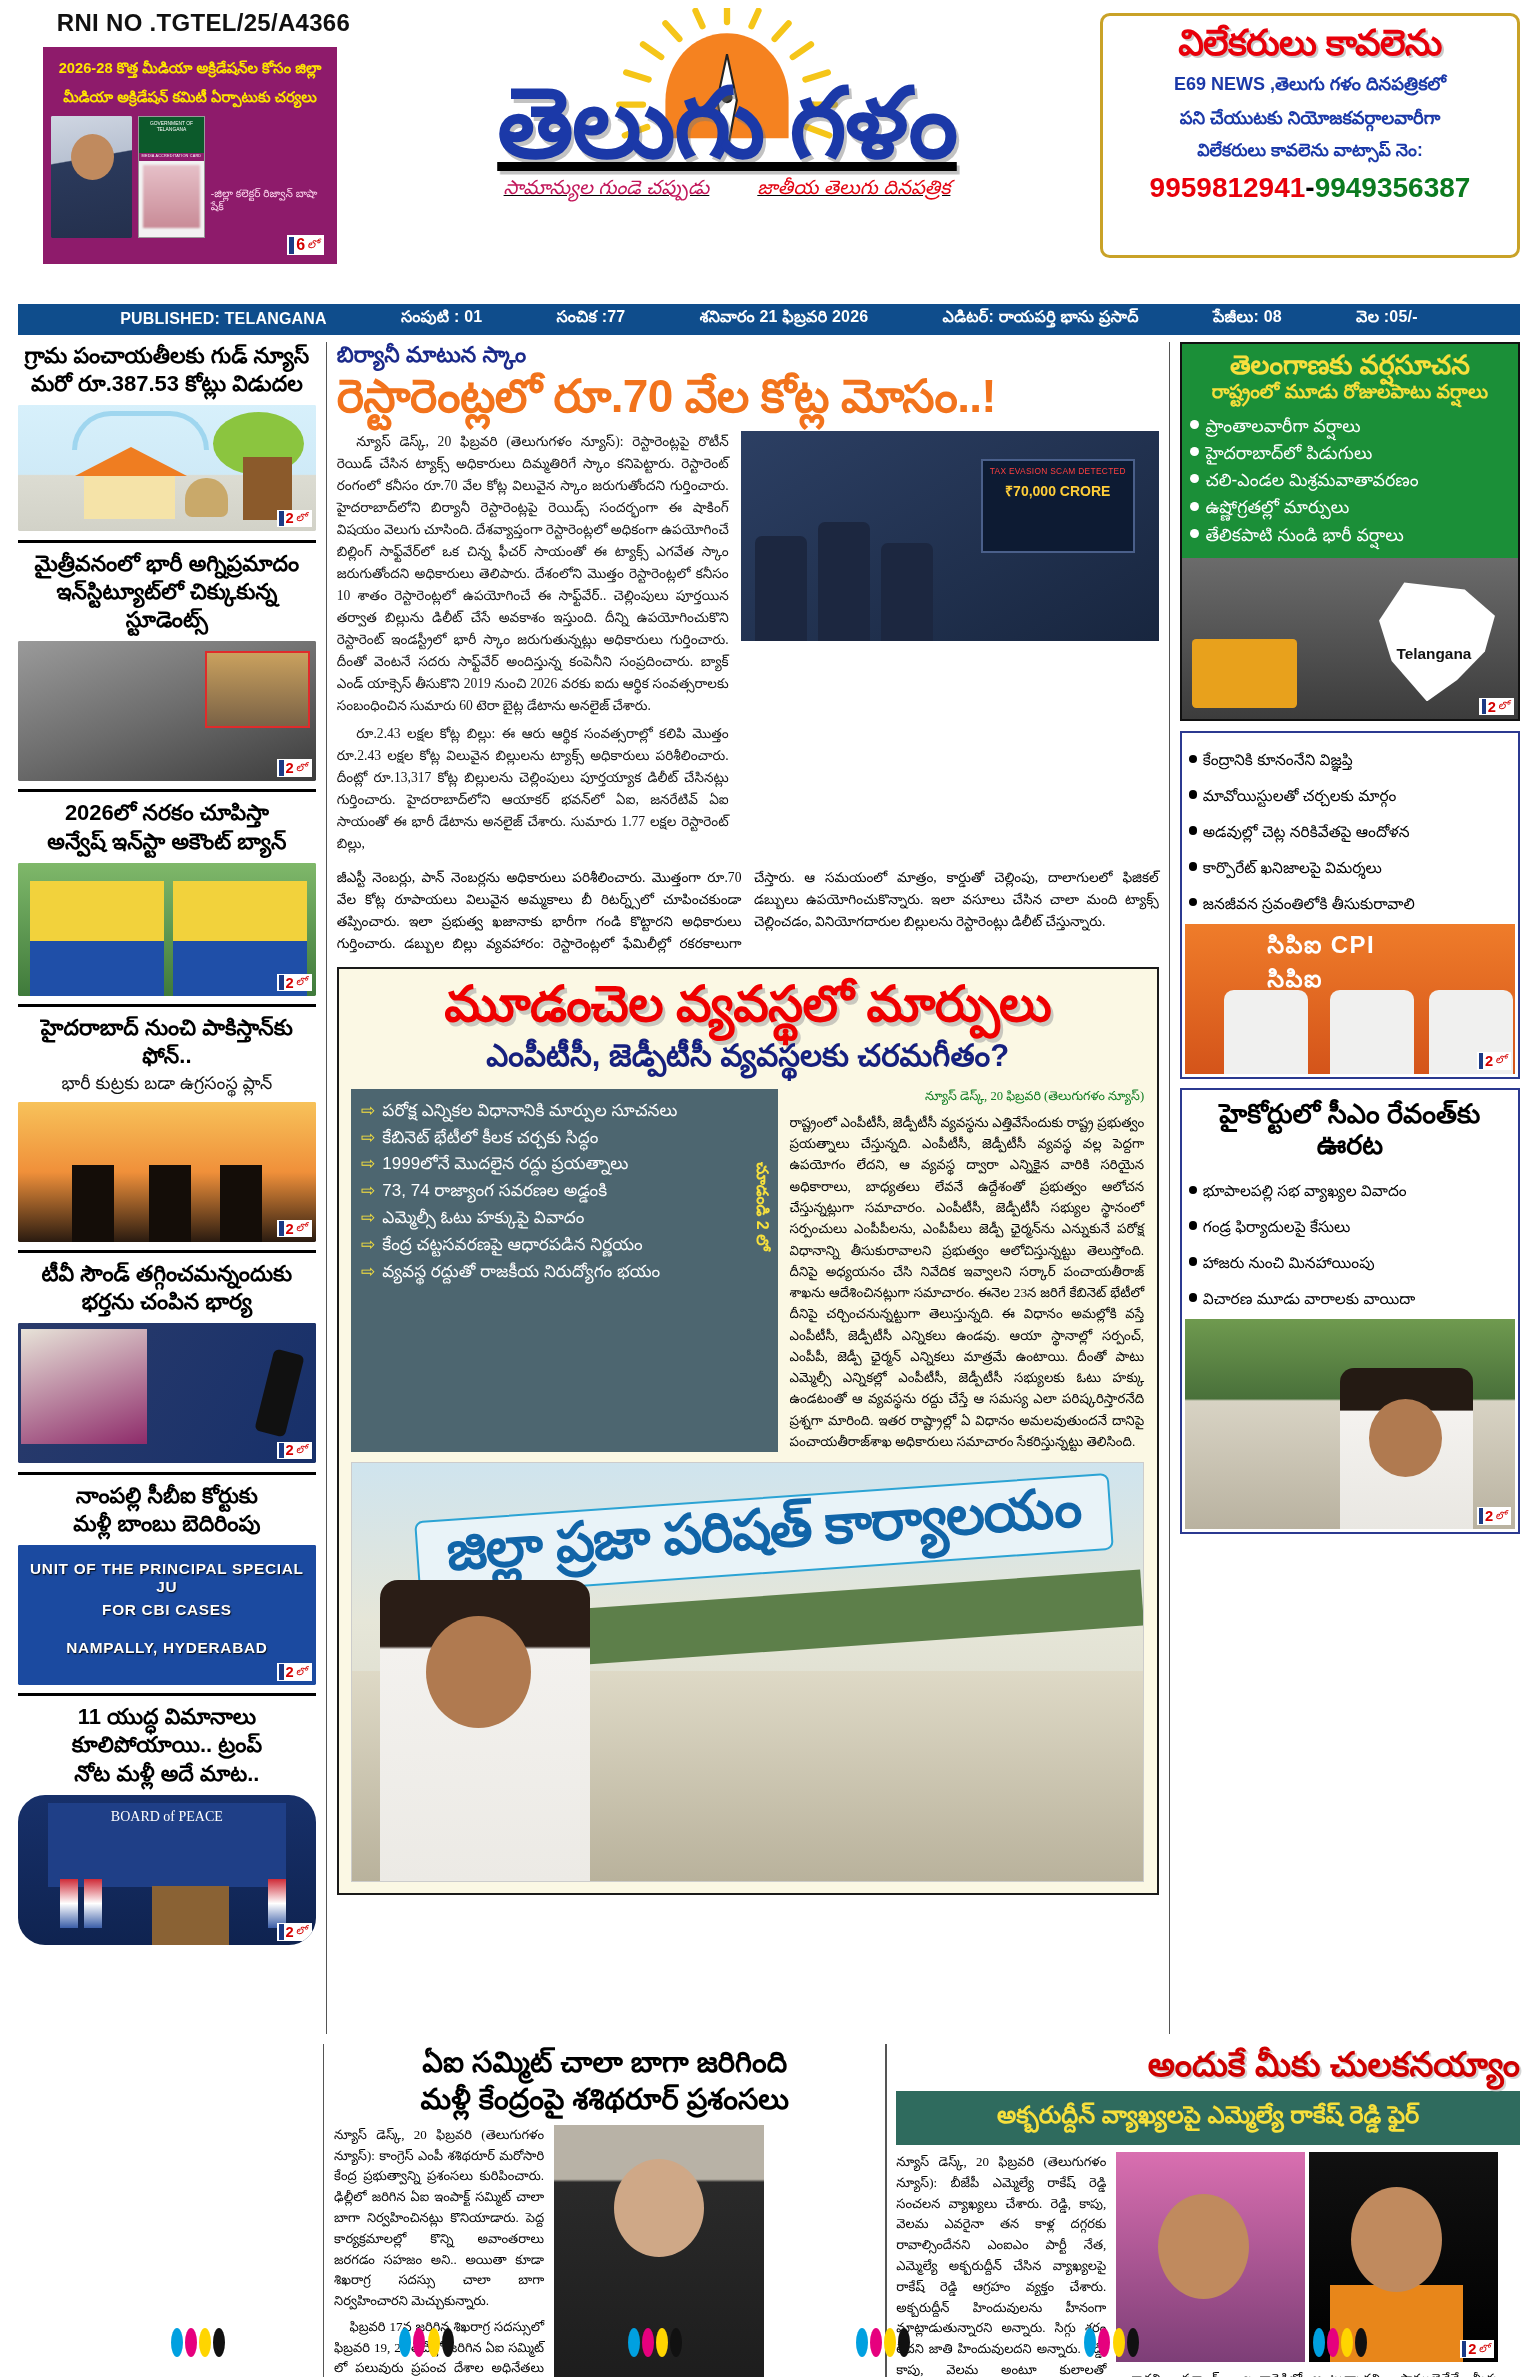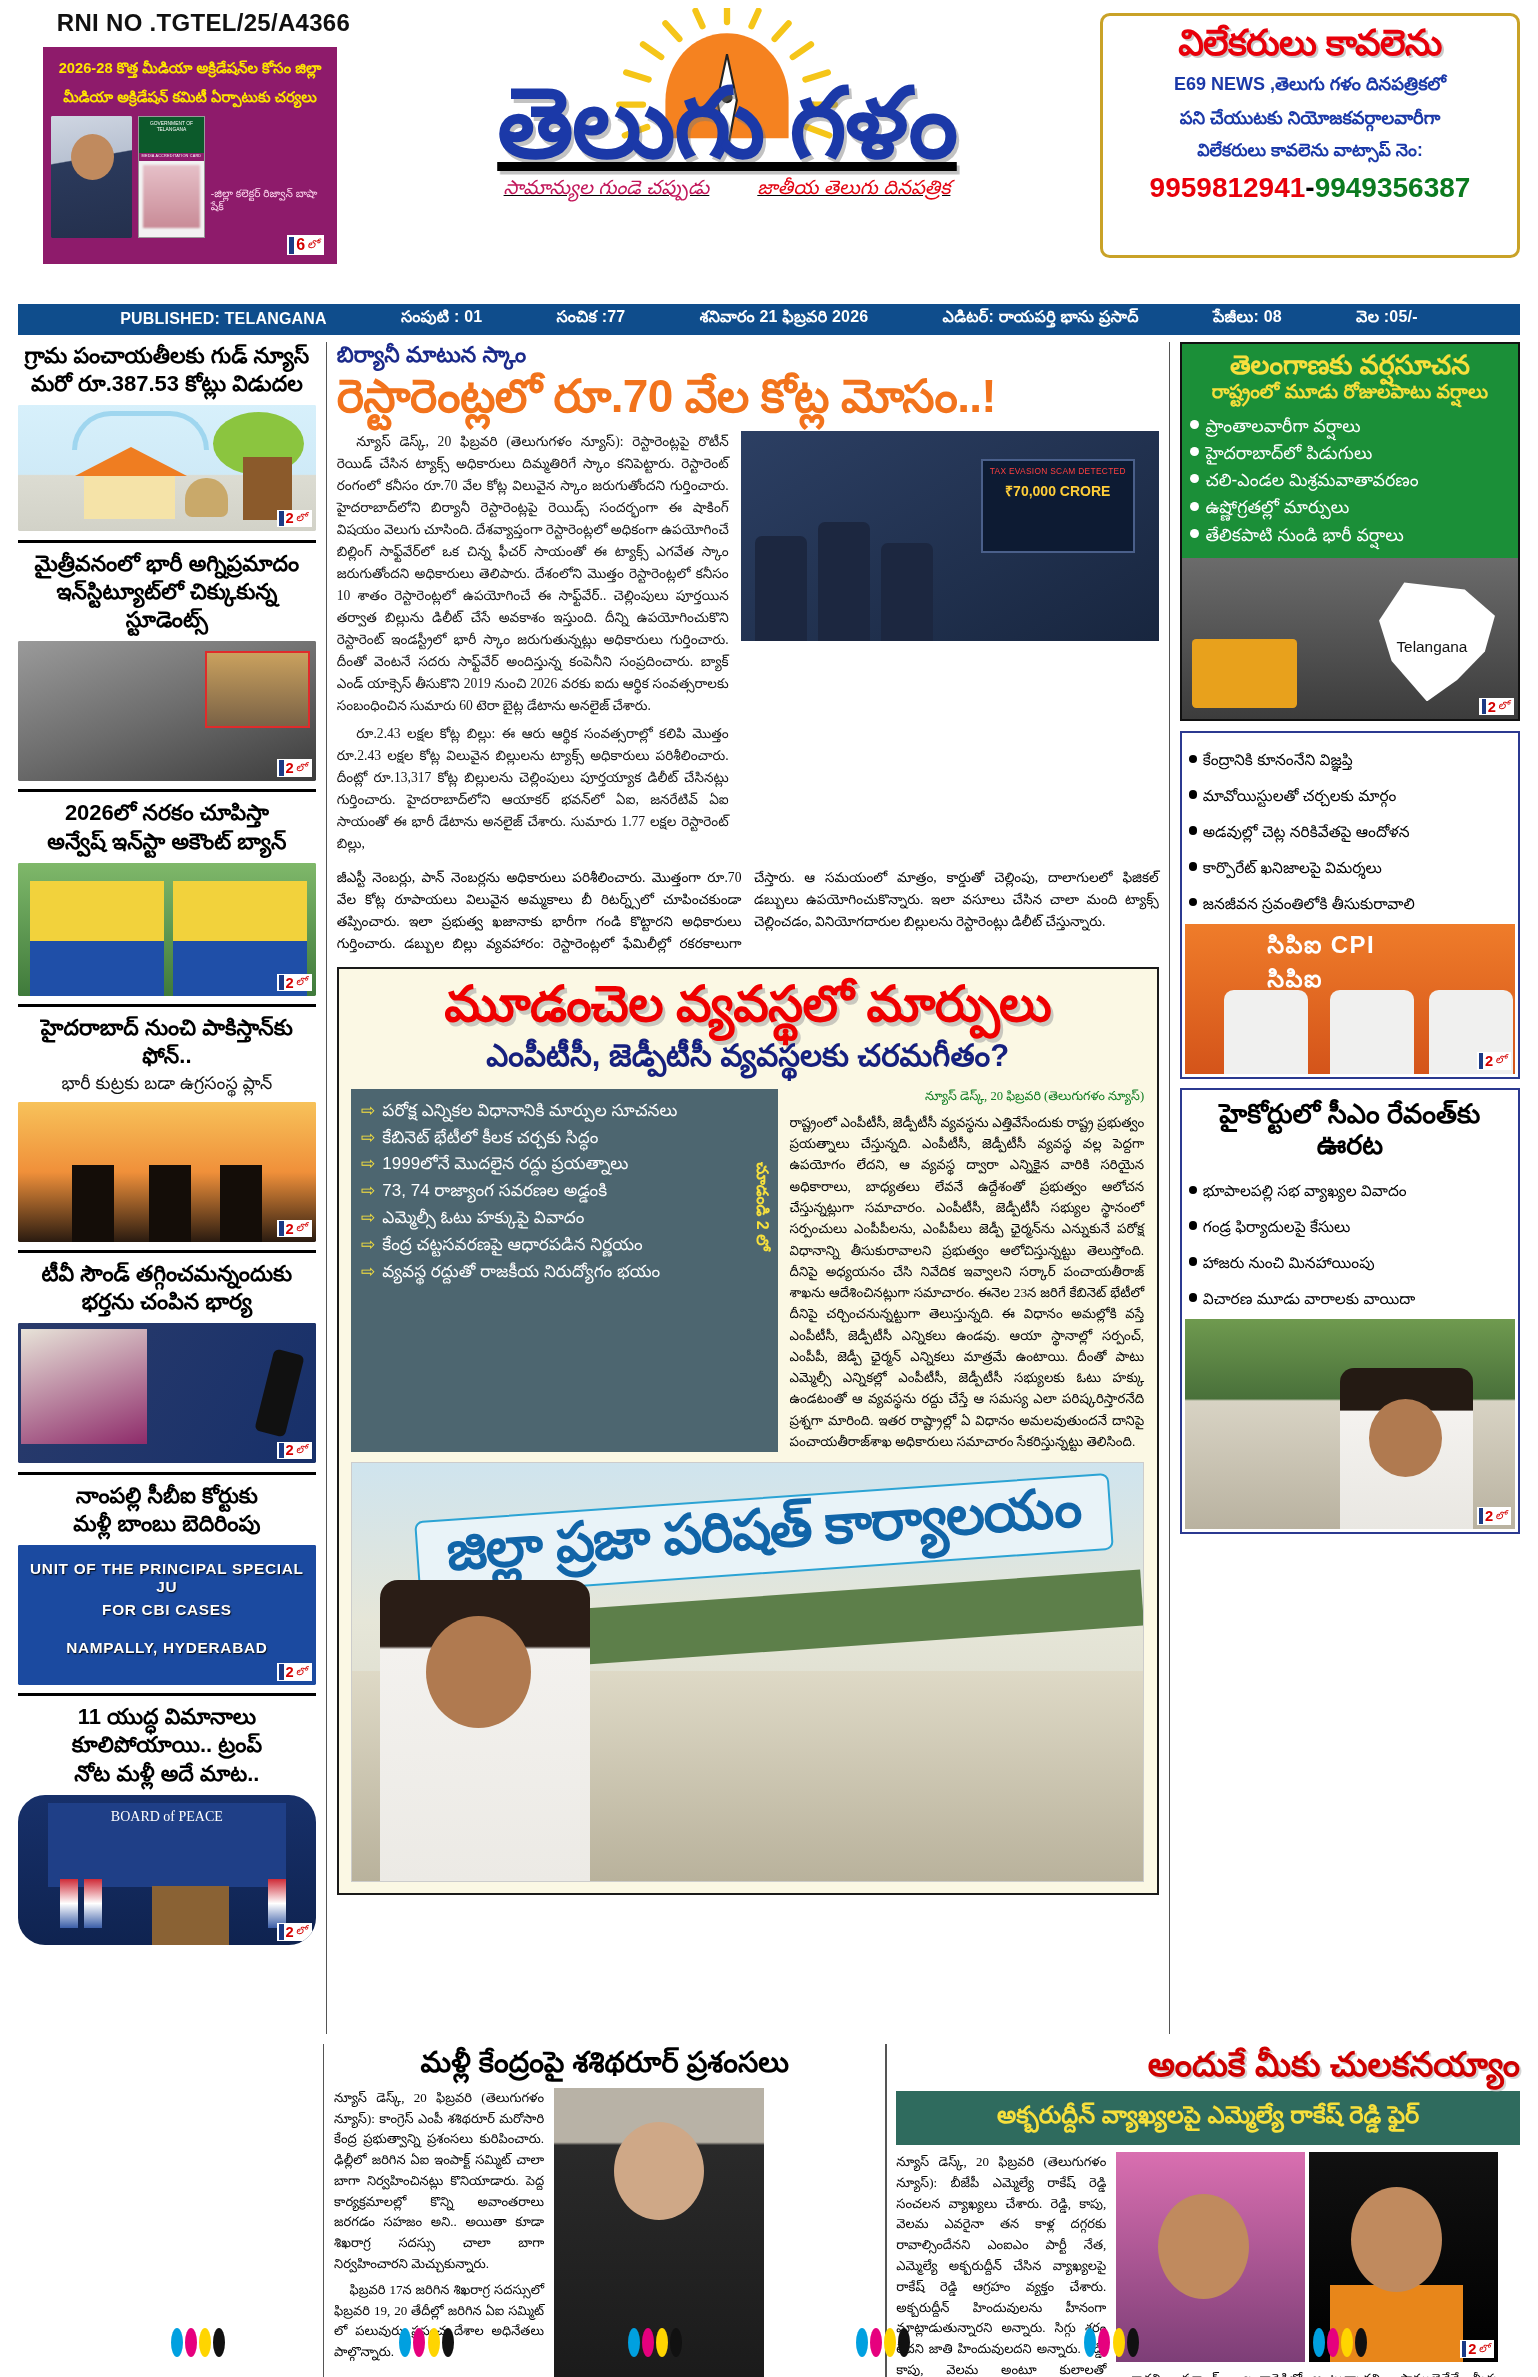"Telangana" .wb-img .tg span { font-weight: normal -> bold; top: 56px -> 63px }
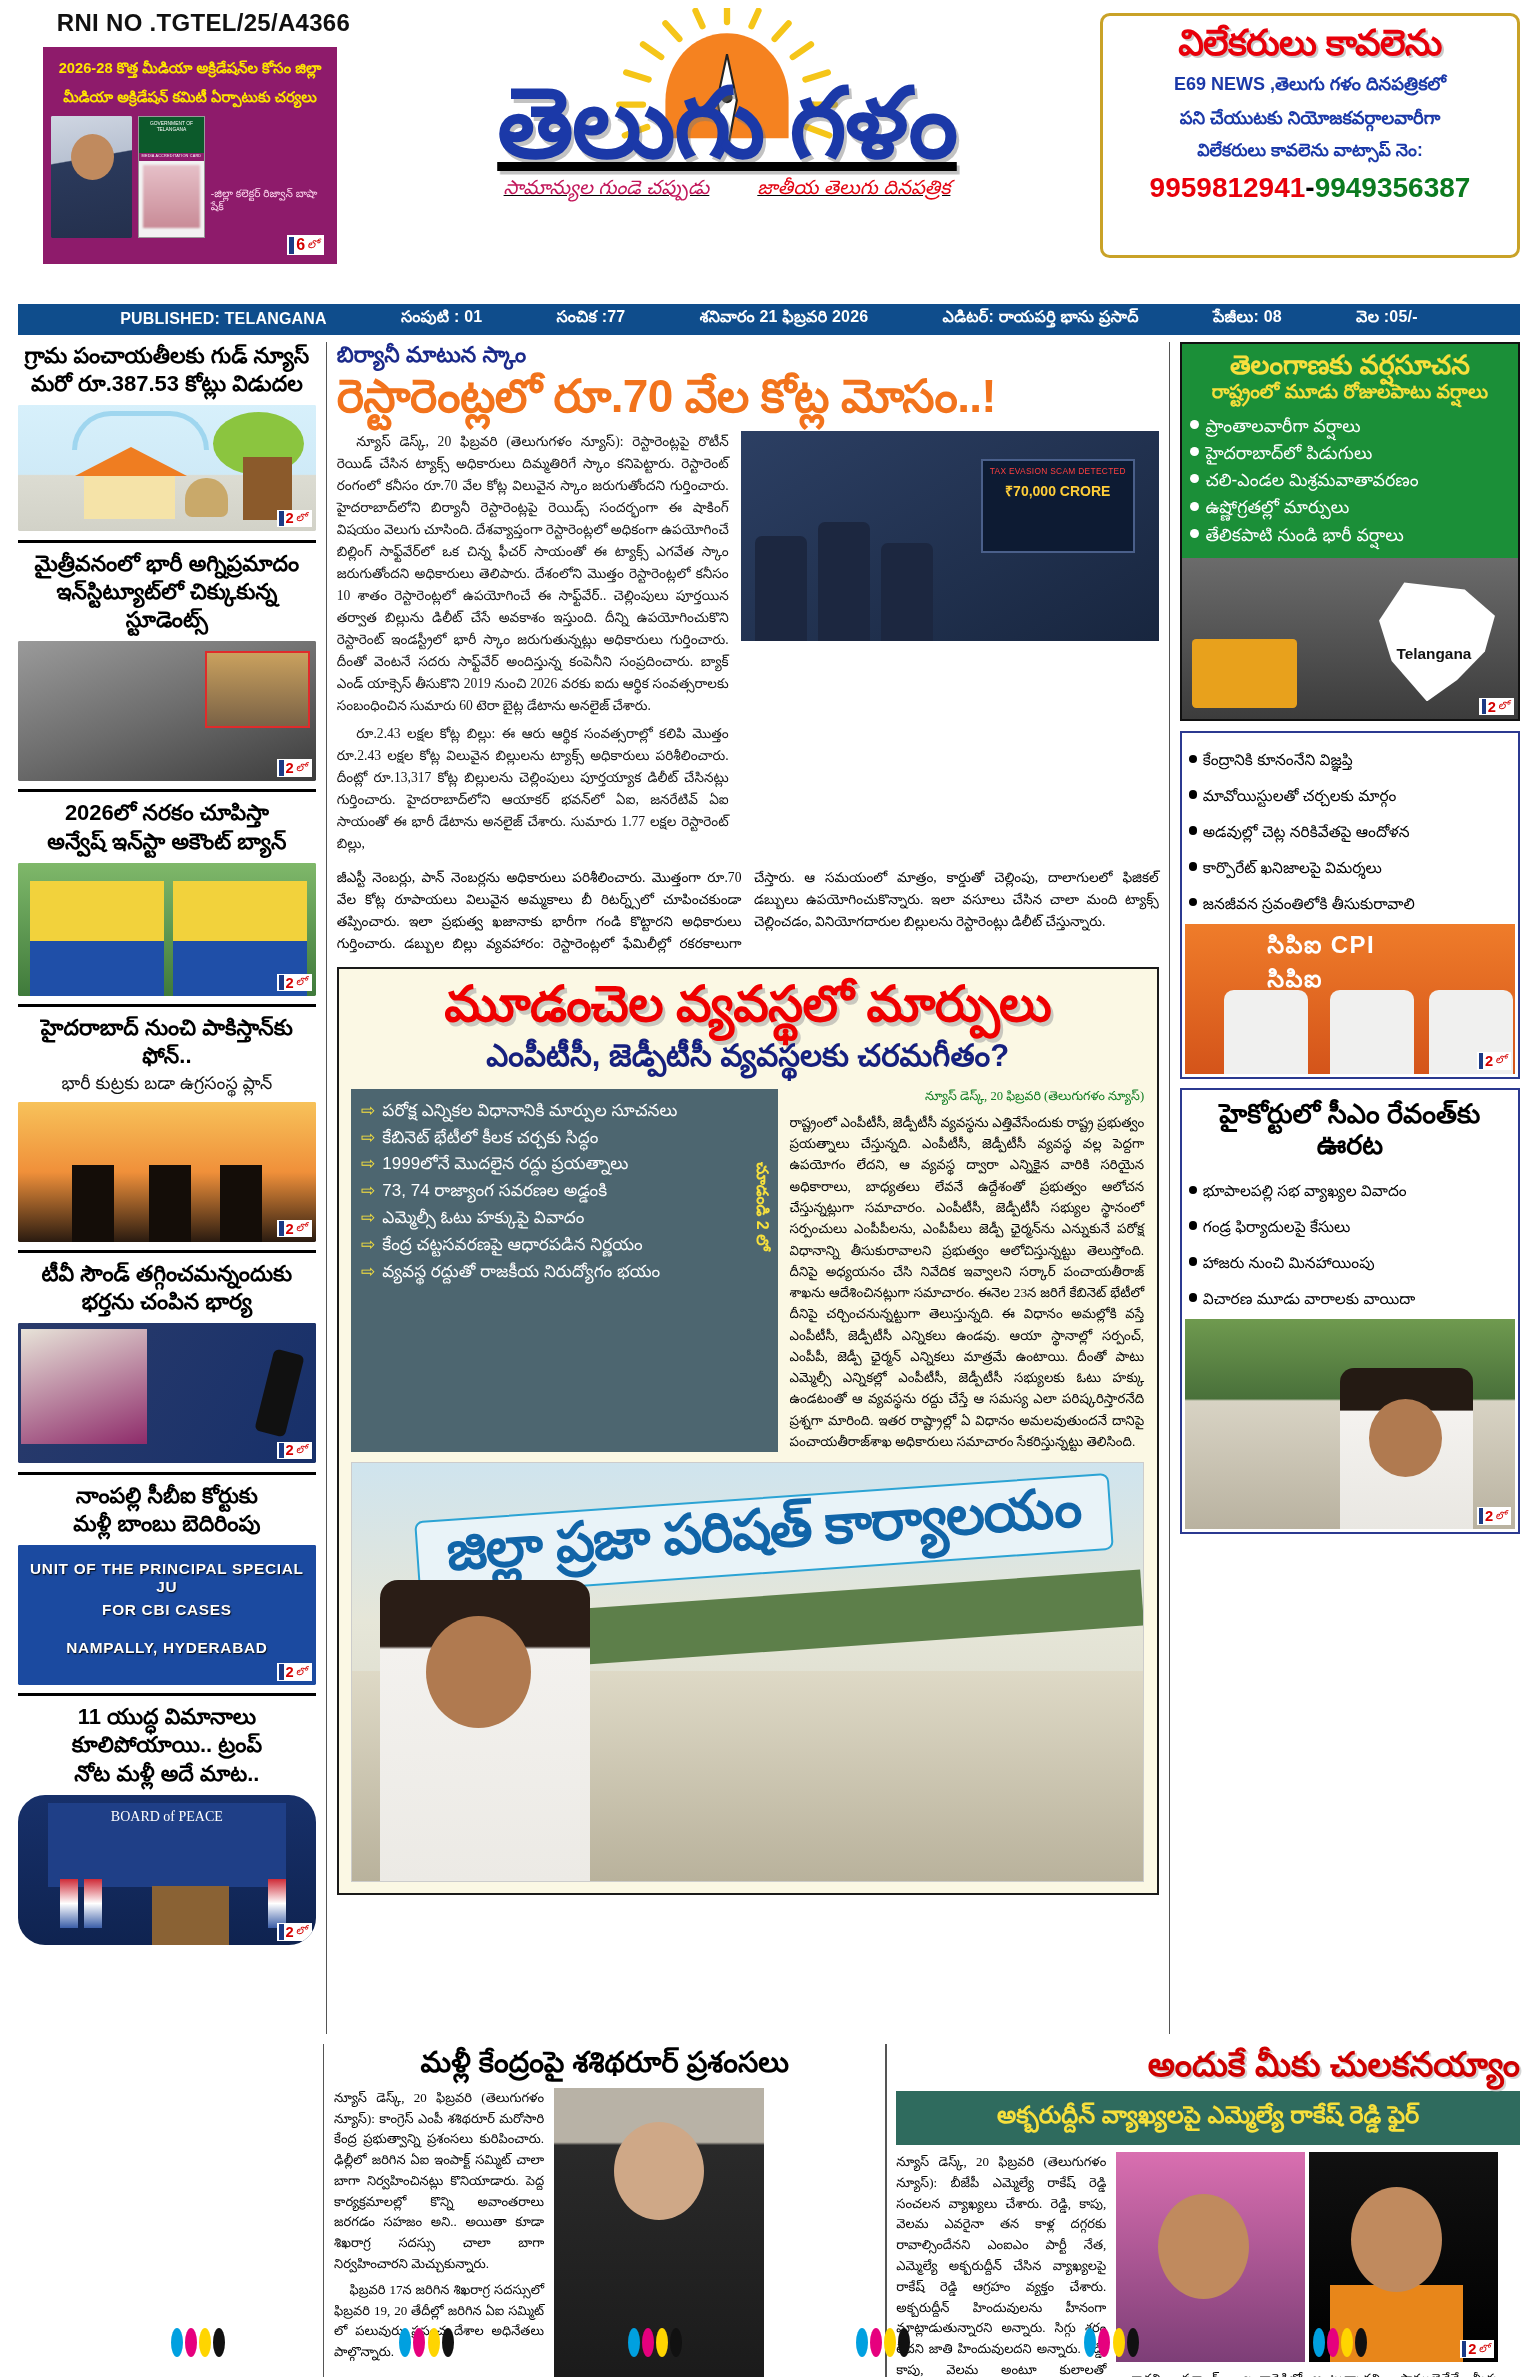"ఏఐ సమ్మిట్ చాలా బాగా జరిగింది" div.bt-head { html: none -> <div>ఏఐ సమ్మిట్ చాలా బాగా జరిగింది</div> }
